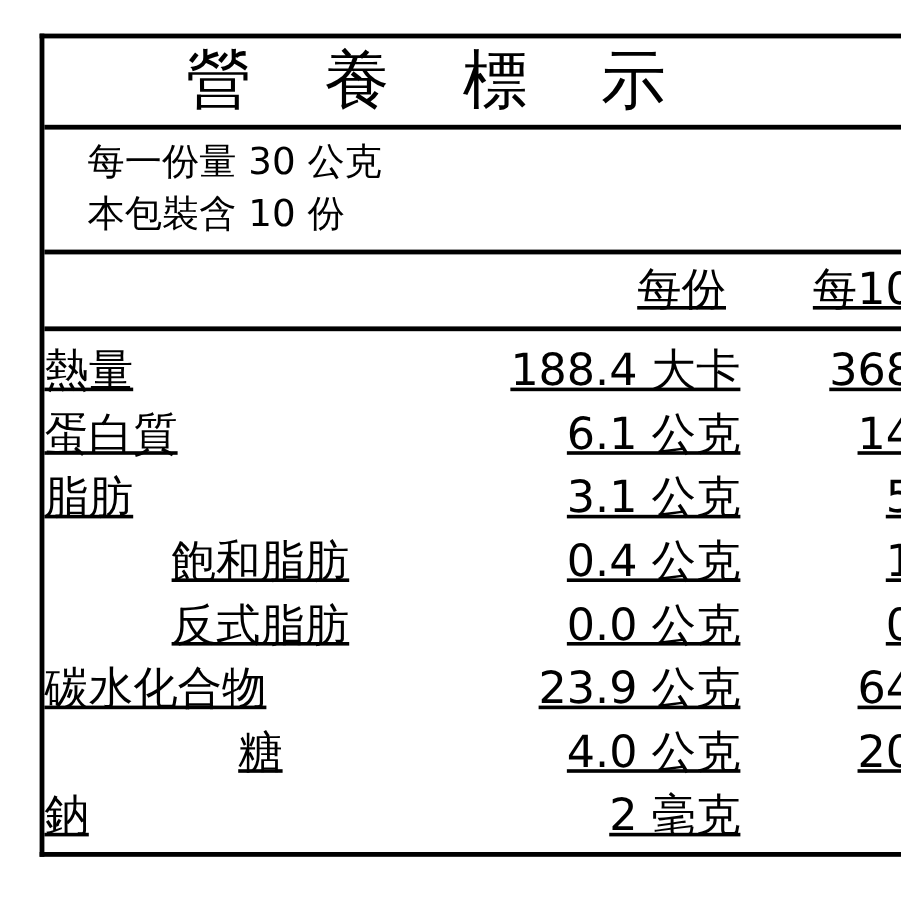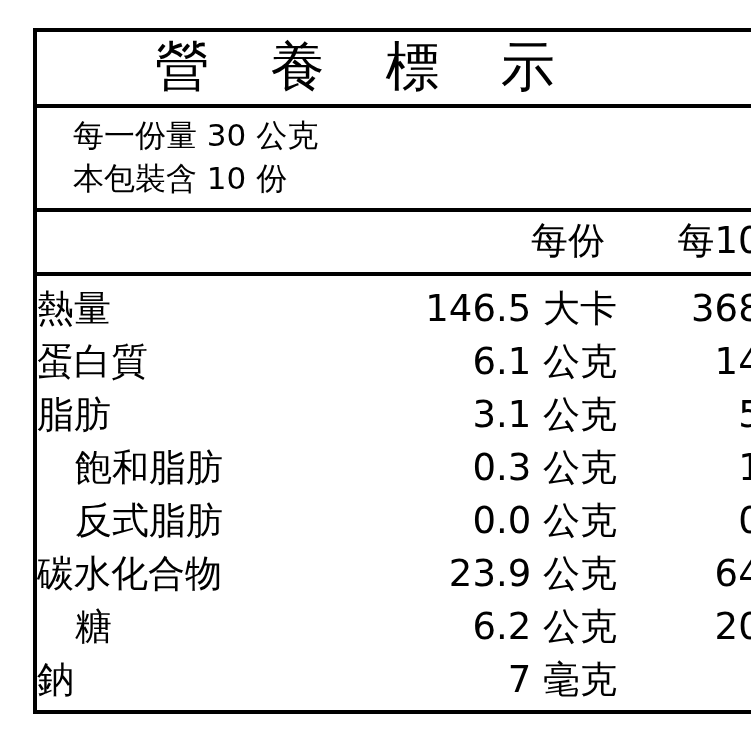"每份" .grid td { text-decoration: none -> underline }
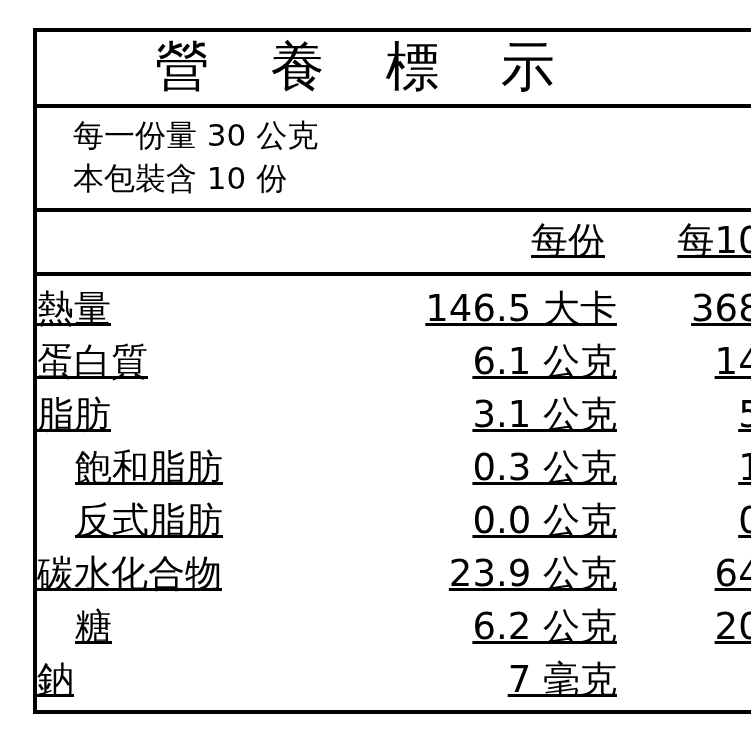"146.5 大卡" td.c-serve { text: 146.5 -> 188.4 }
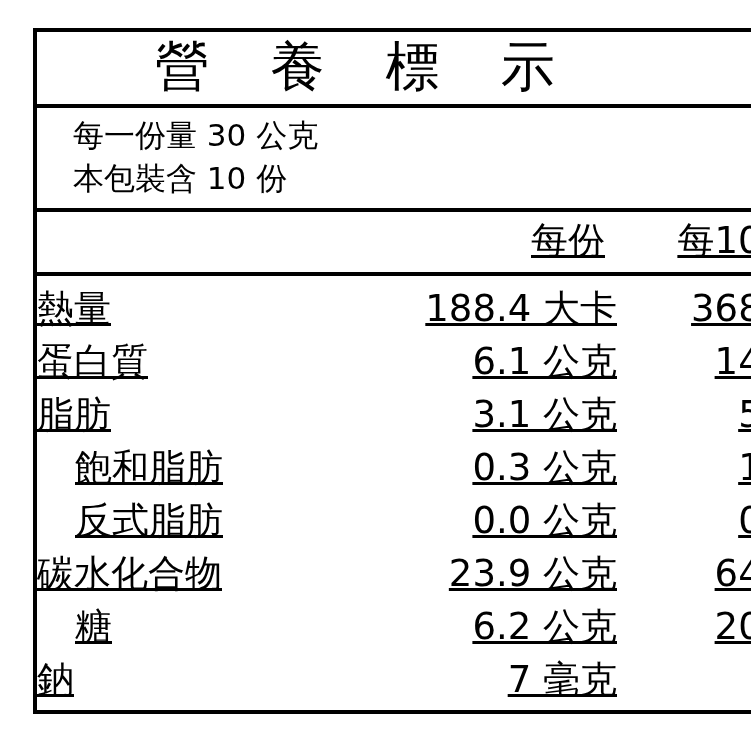"飽和脂肪" .nut-name.indent { text-align: none -> center }
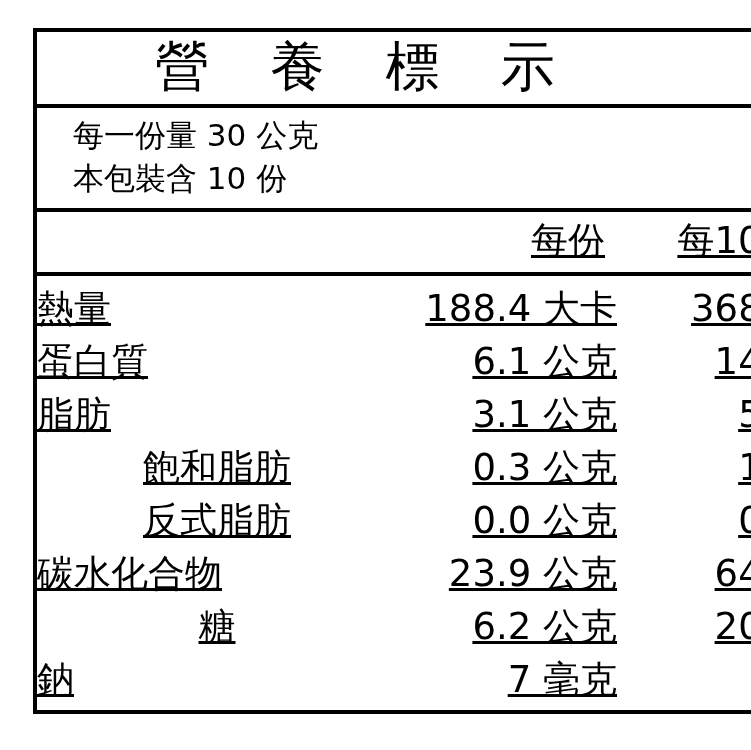"0.3 公克" td.c-serve { text: 0.3 -> 0.4 }
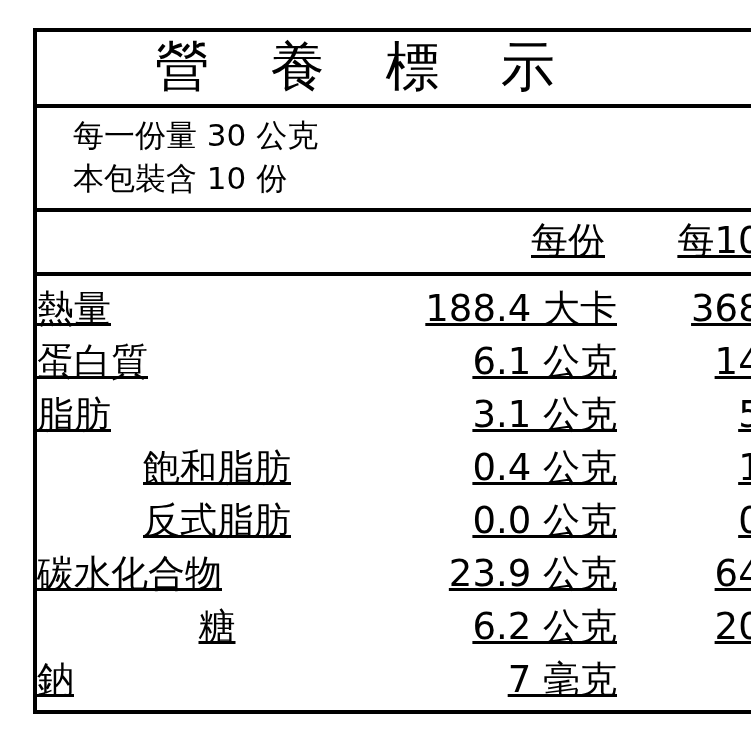"6.2 公克" td.c-serve { text: 6.2 -> 4.0 }
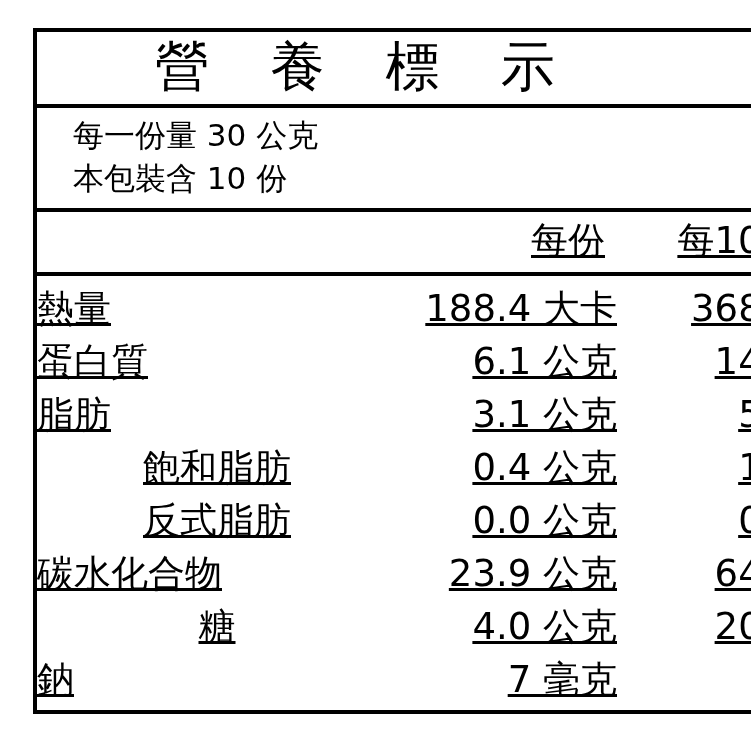"7 毫克" td.c-serve { text: 7 -> 2 }
